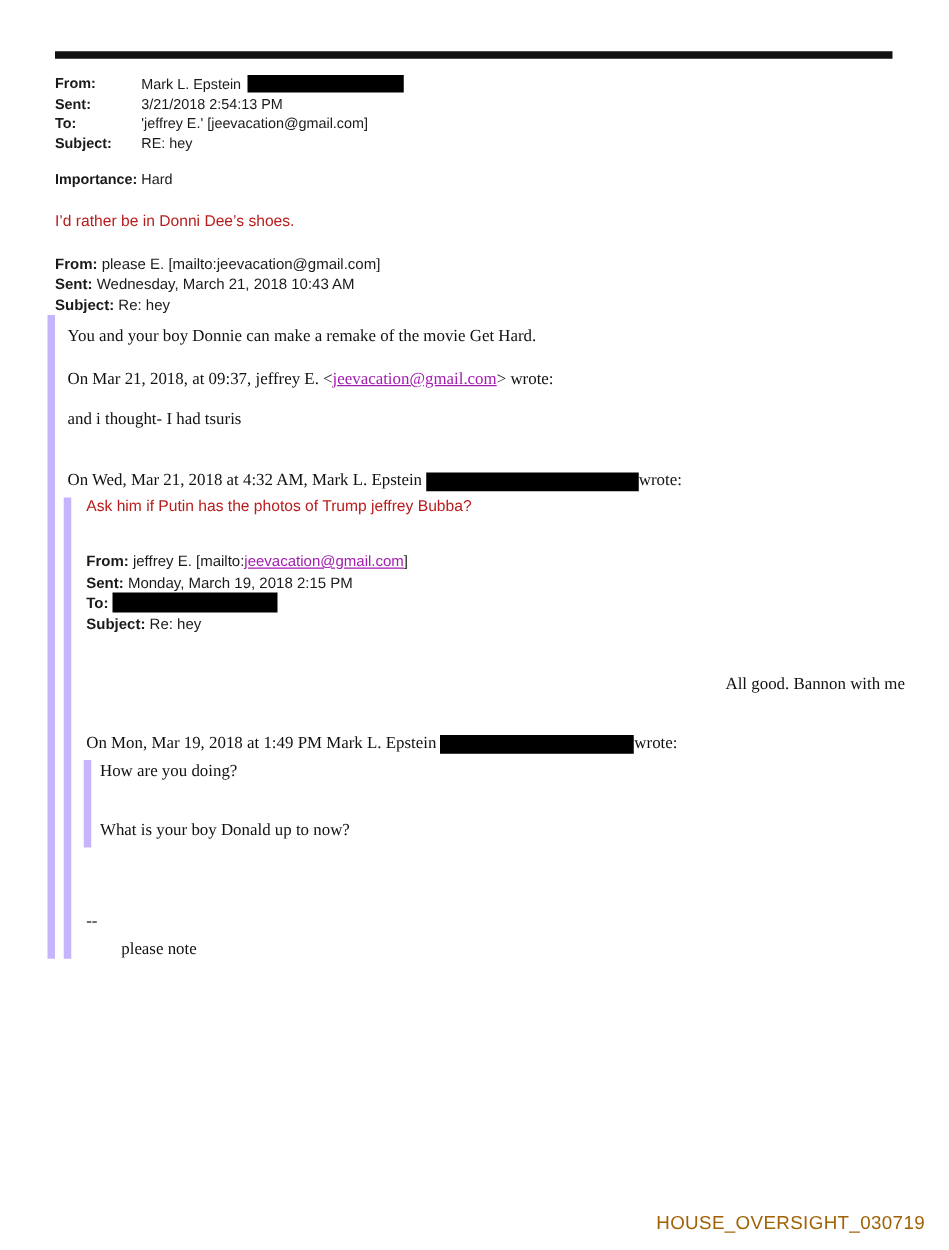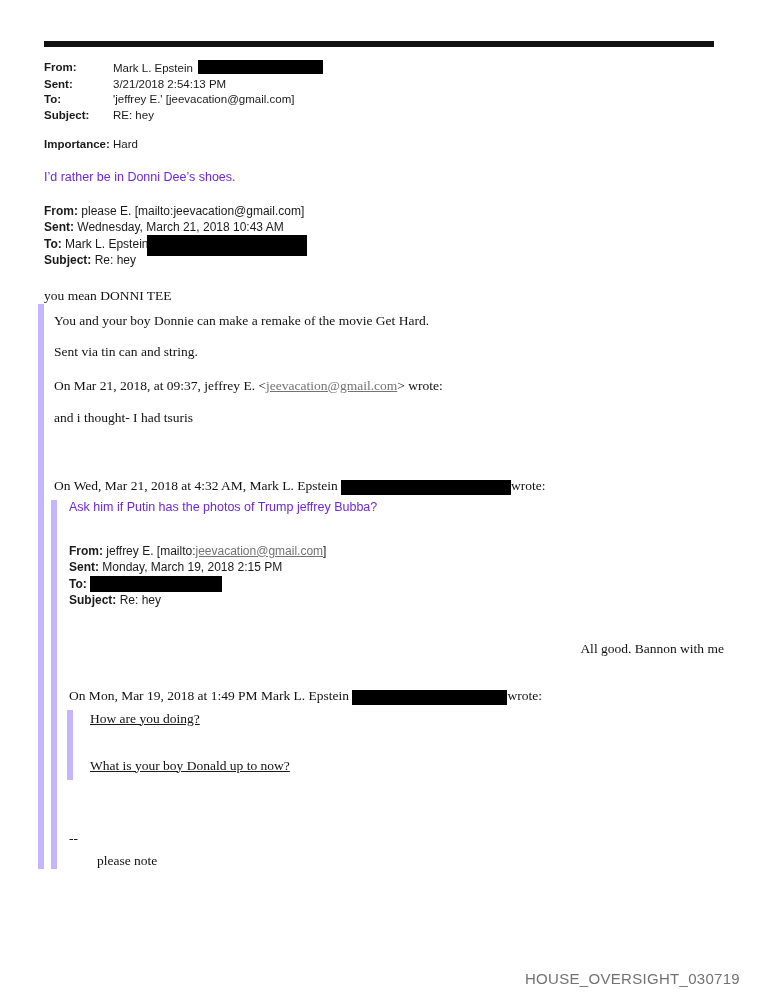"I’d rather be in Donni" .teal { color: #6d28d9 -> #b91c1c }
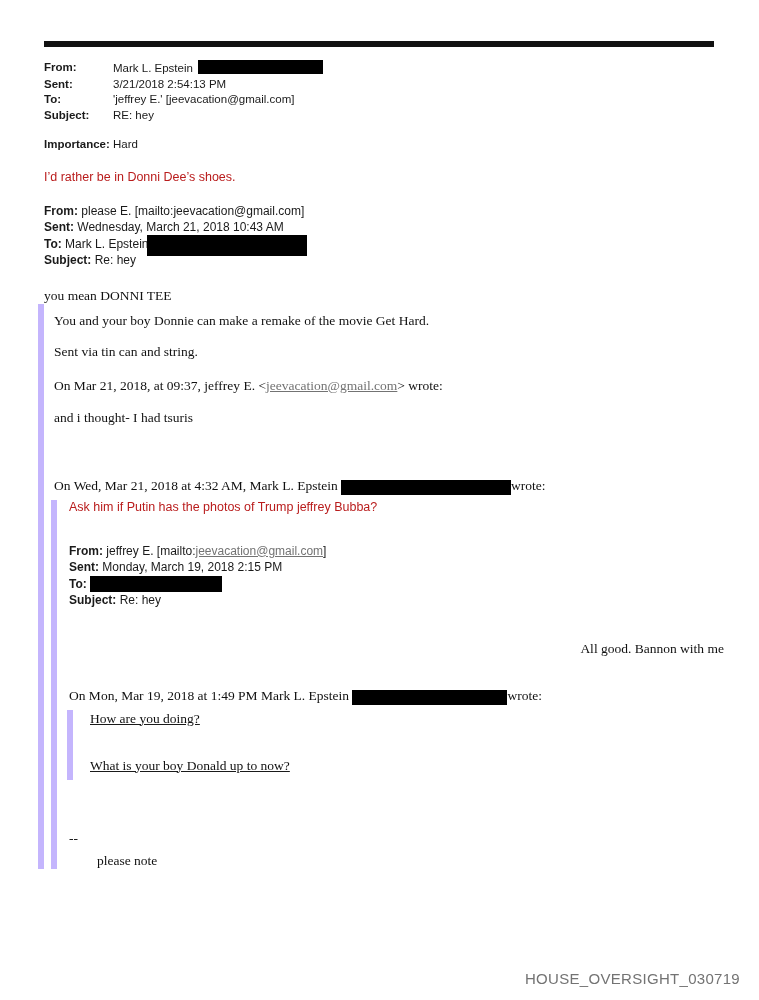"To: Mark L. Epstein" div.pos-rel { html: <div><span>To:</span><span> Mark L. Epstein</span><span></span></div> -> none }
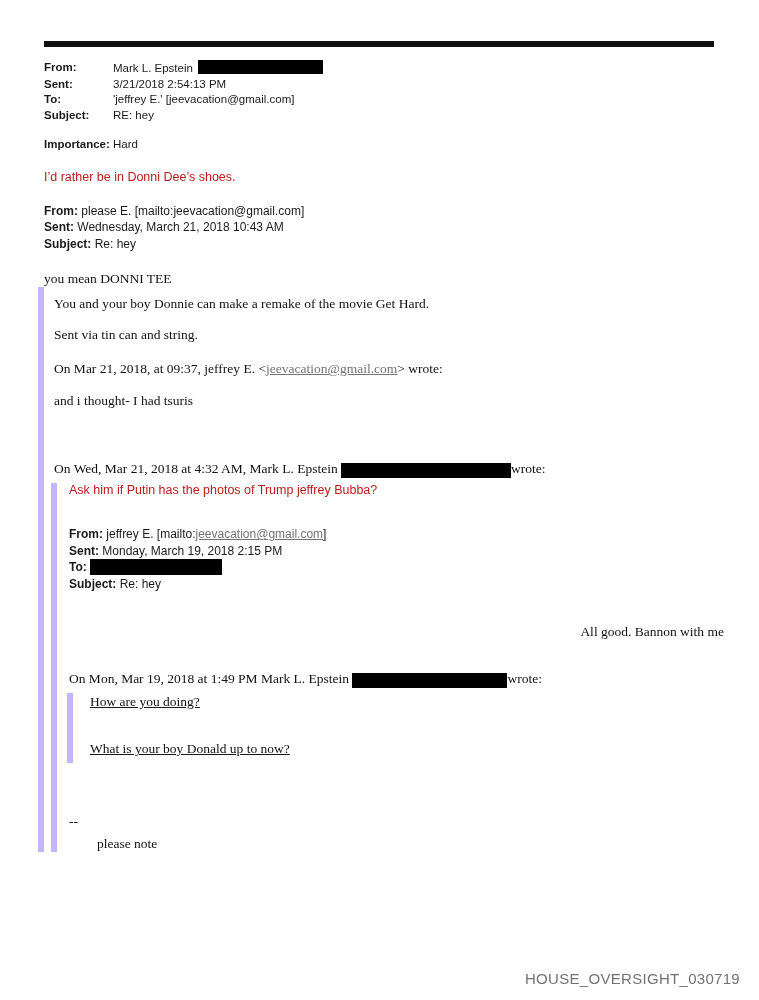"you mean DONNI TEE" p.serif { html: <p>you mean DONNI TEE</p> -> none }
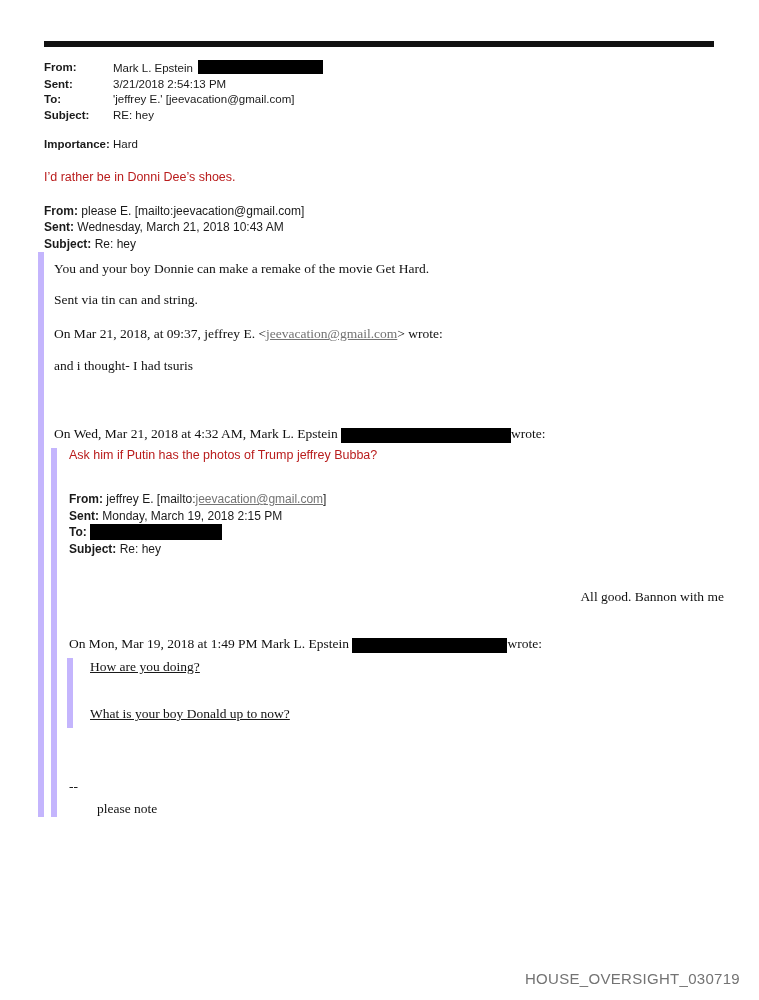"Sent via tin can and" p.serif { html: <p>Sent via tin can and string.</p> -> none }
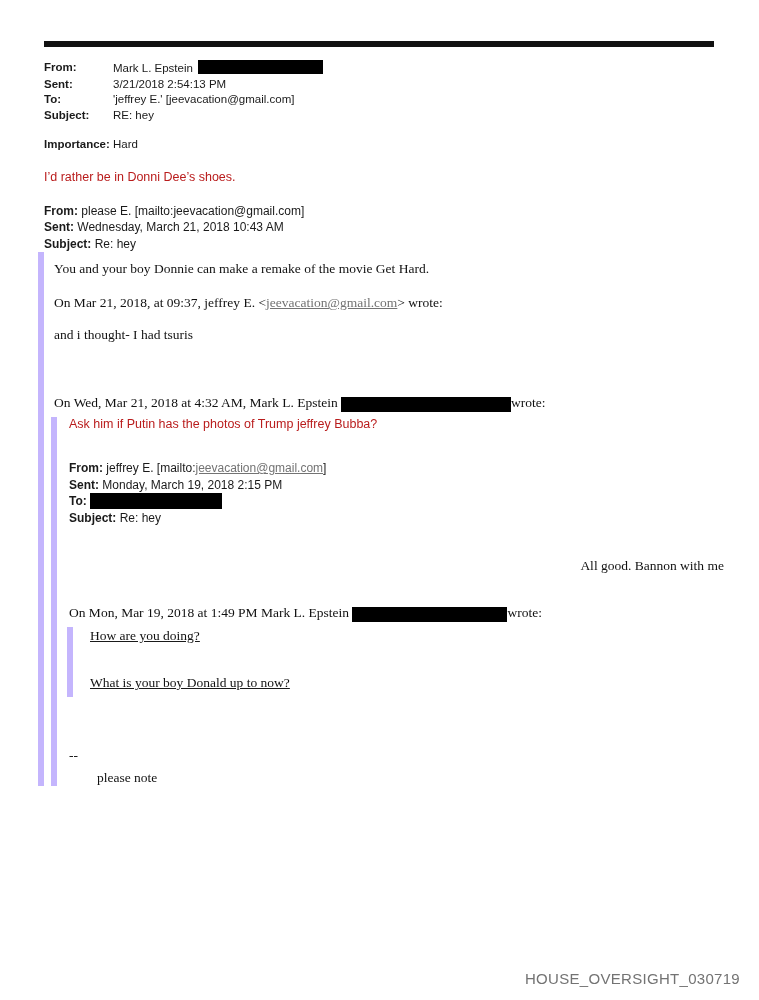"jeevacation@gmail.com" a.mail-link { color: #737373 -> #a21caf }
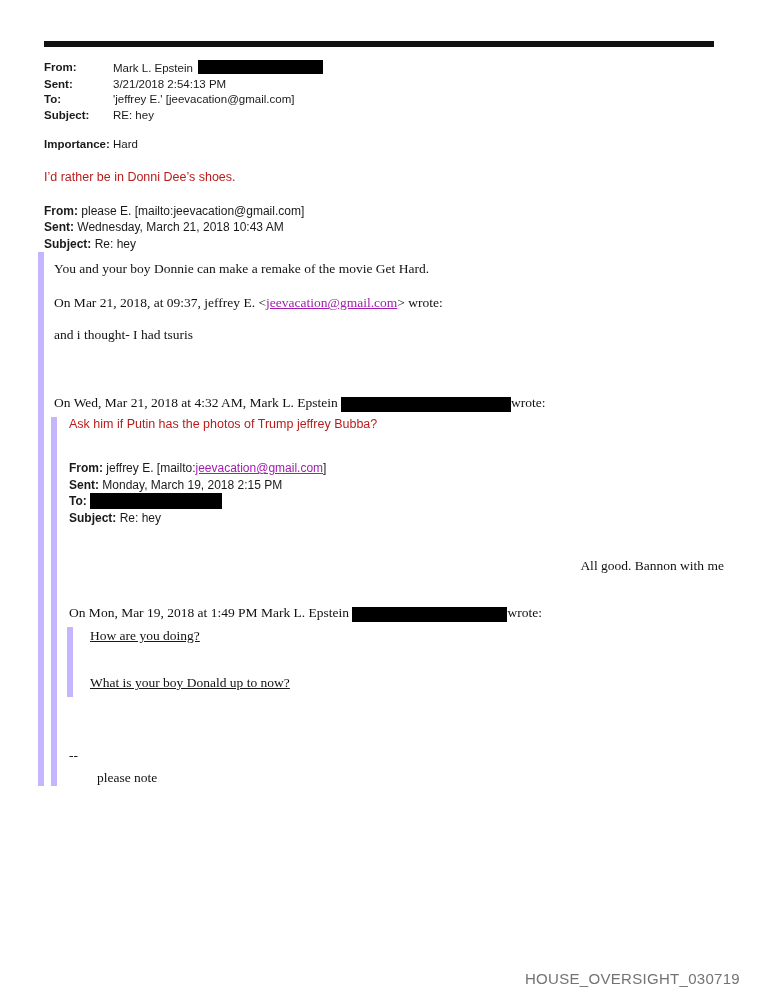"On Wed, Mar 21, 2018" .mt32 { margin-top: 51px -> 32px }
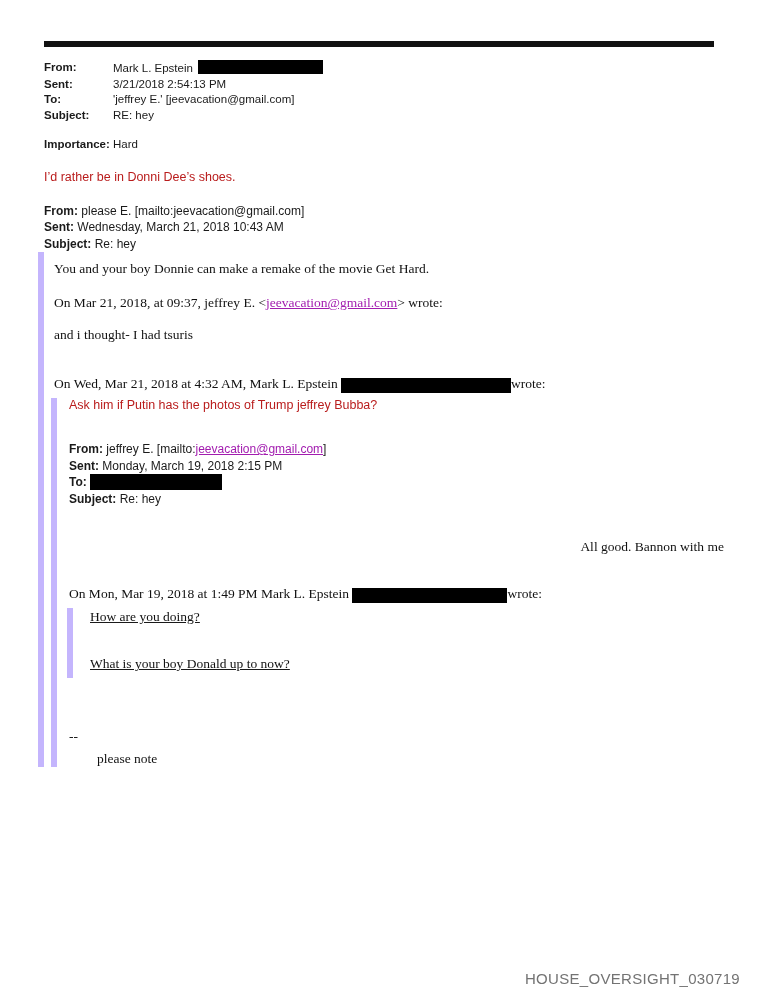"How are you doing?" .bq3 { padding-left: 17px -> 7px; text-decoration: underline -> none }
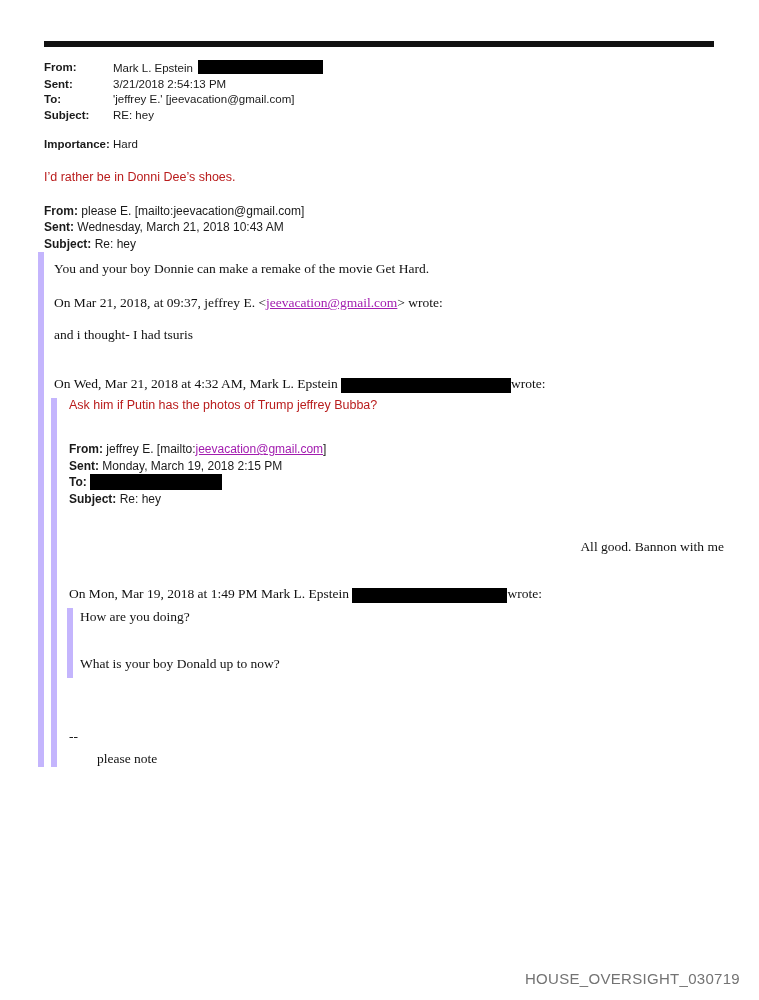"HOUSE_OVERSIGHT_030719" .footer { color: #737373 -> #a16207 }
